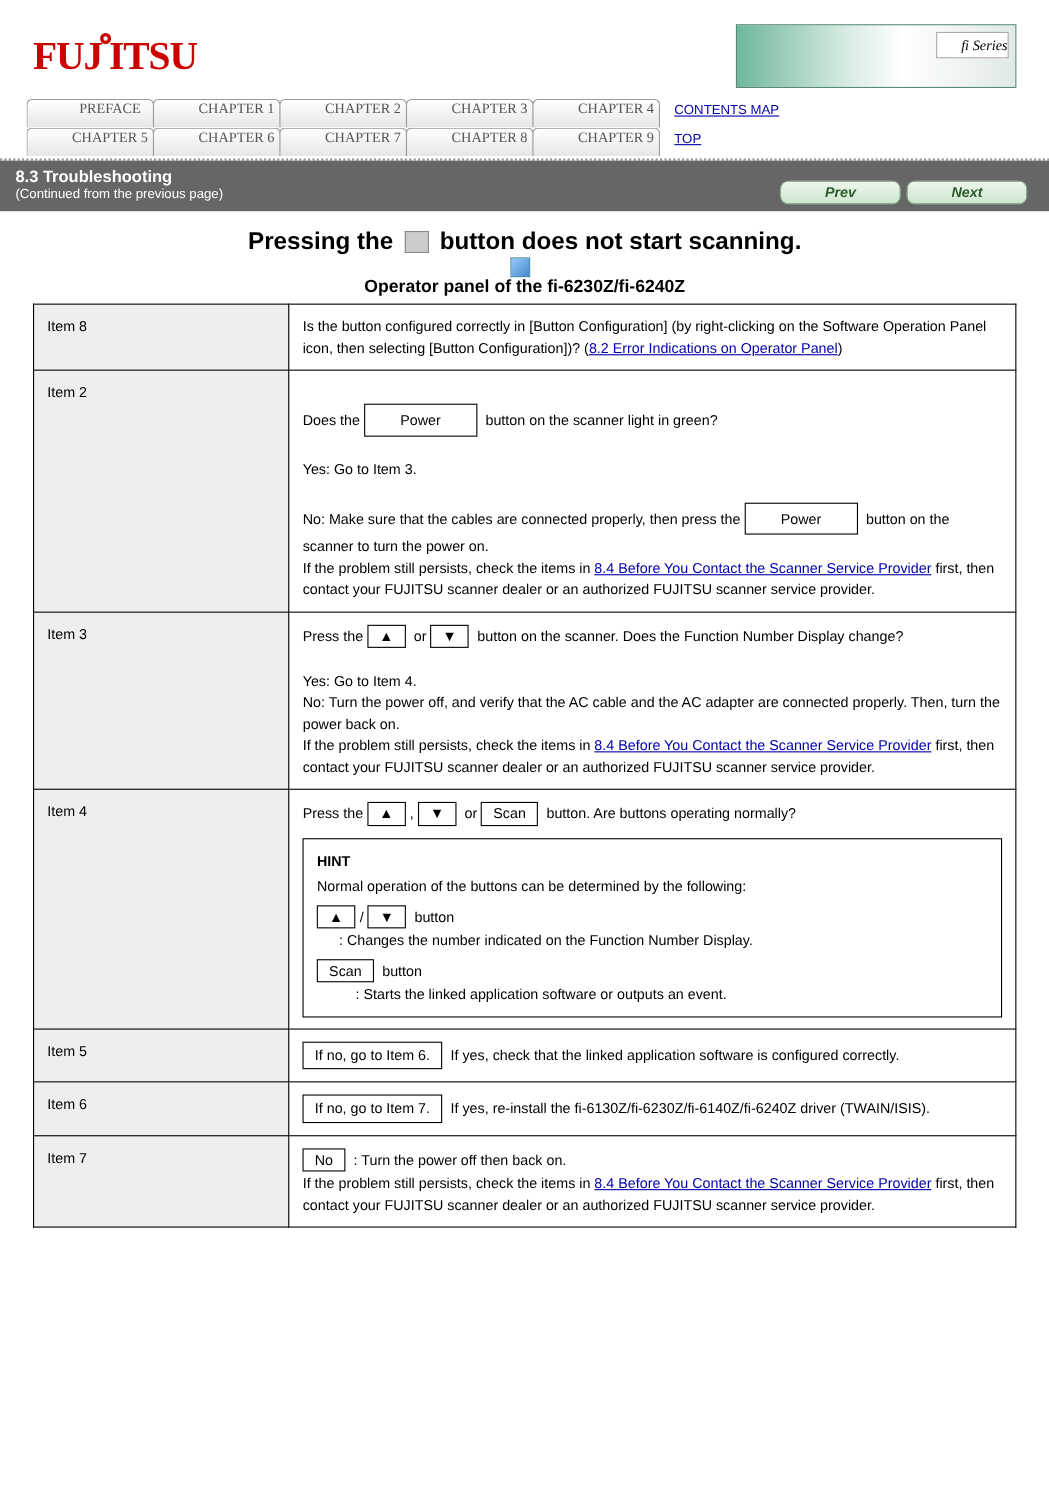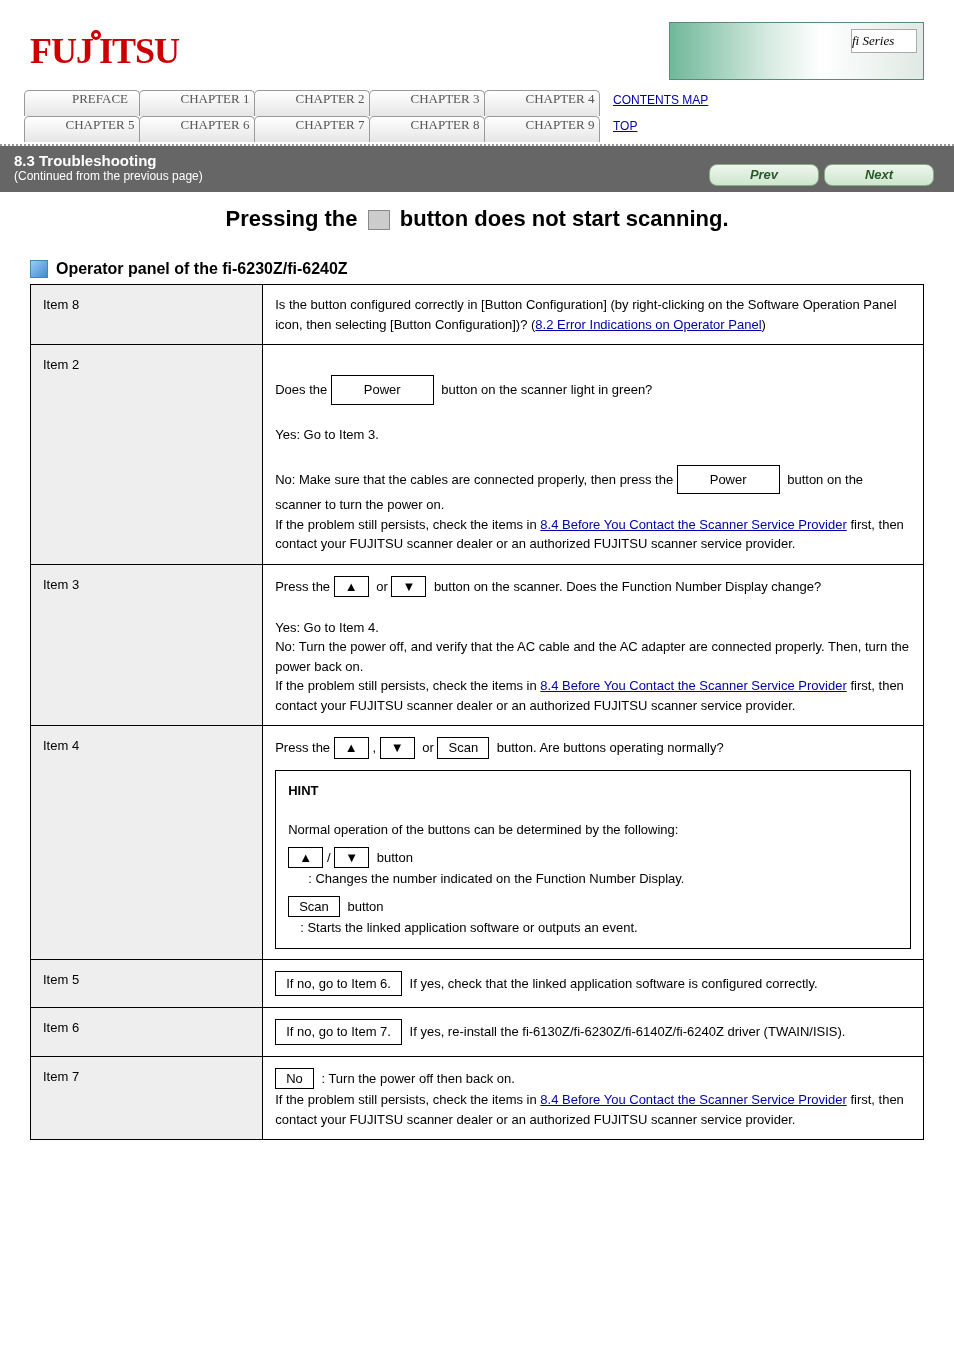"fi Series" .fi-badge-inner { text-align: left -> right }
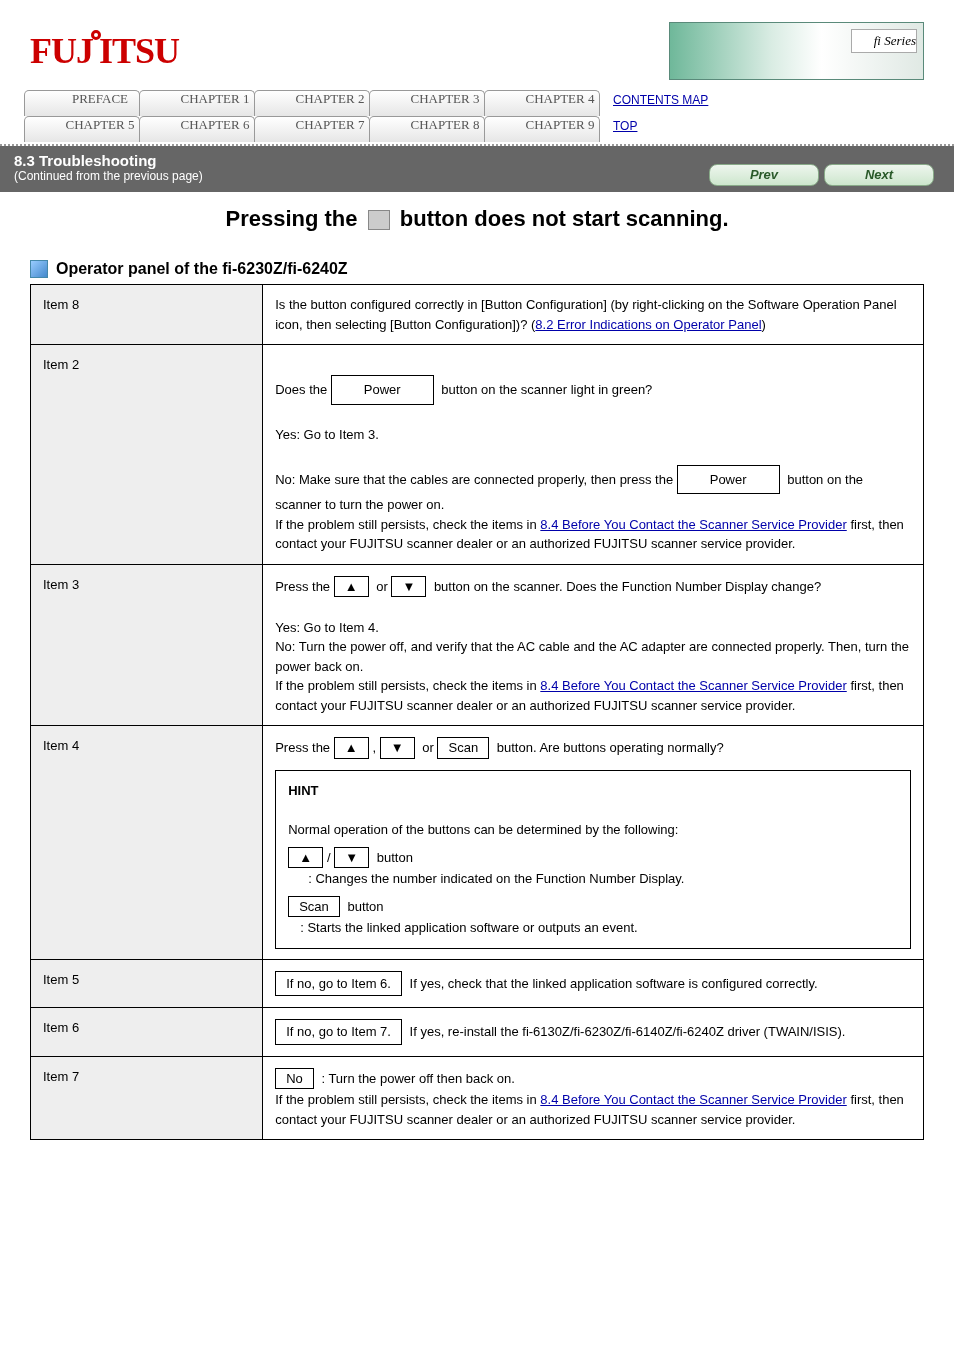"Operator panel of the fi-6230Z/fi-6240Z" .sub-row { align-items: none -> center; flex-direction: none -> column; margin: 28px 0 6px 0 -> 2px 0 6px 0 }
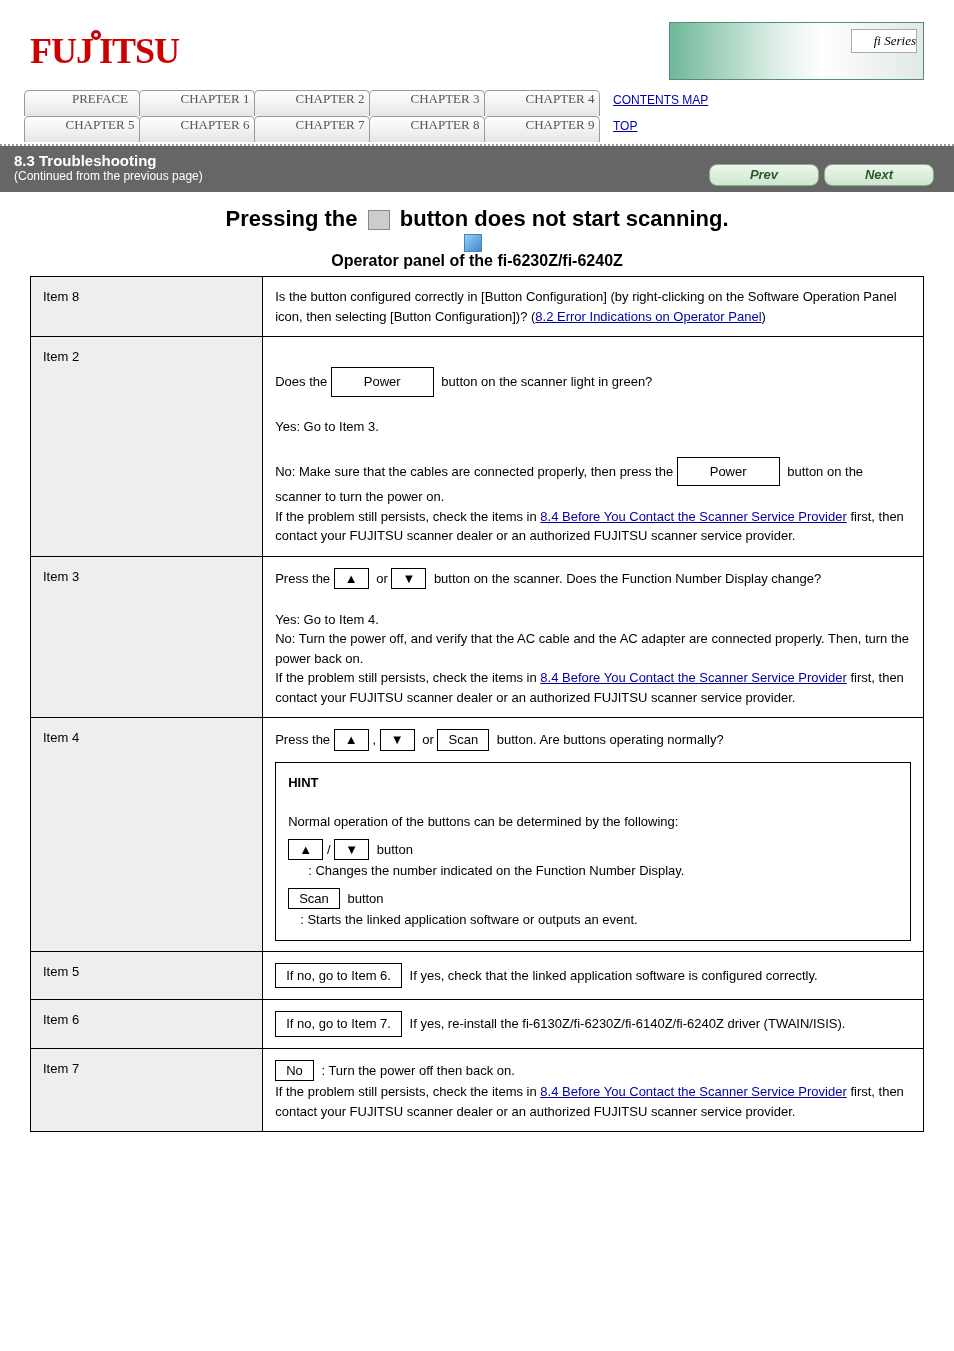"HINT" .note-label { margin-bottom: 20px -> 4px }
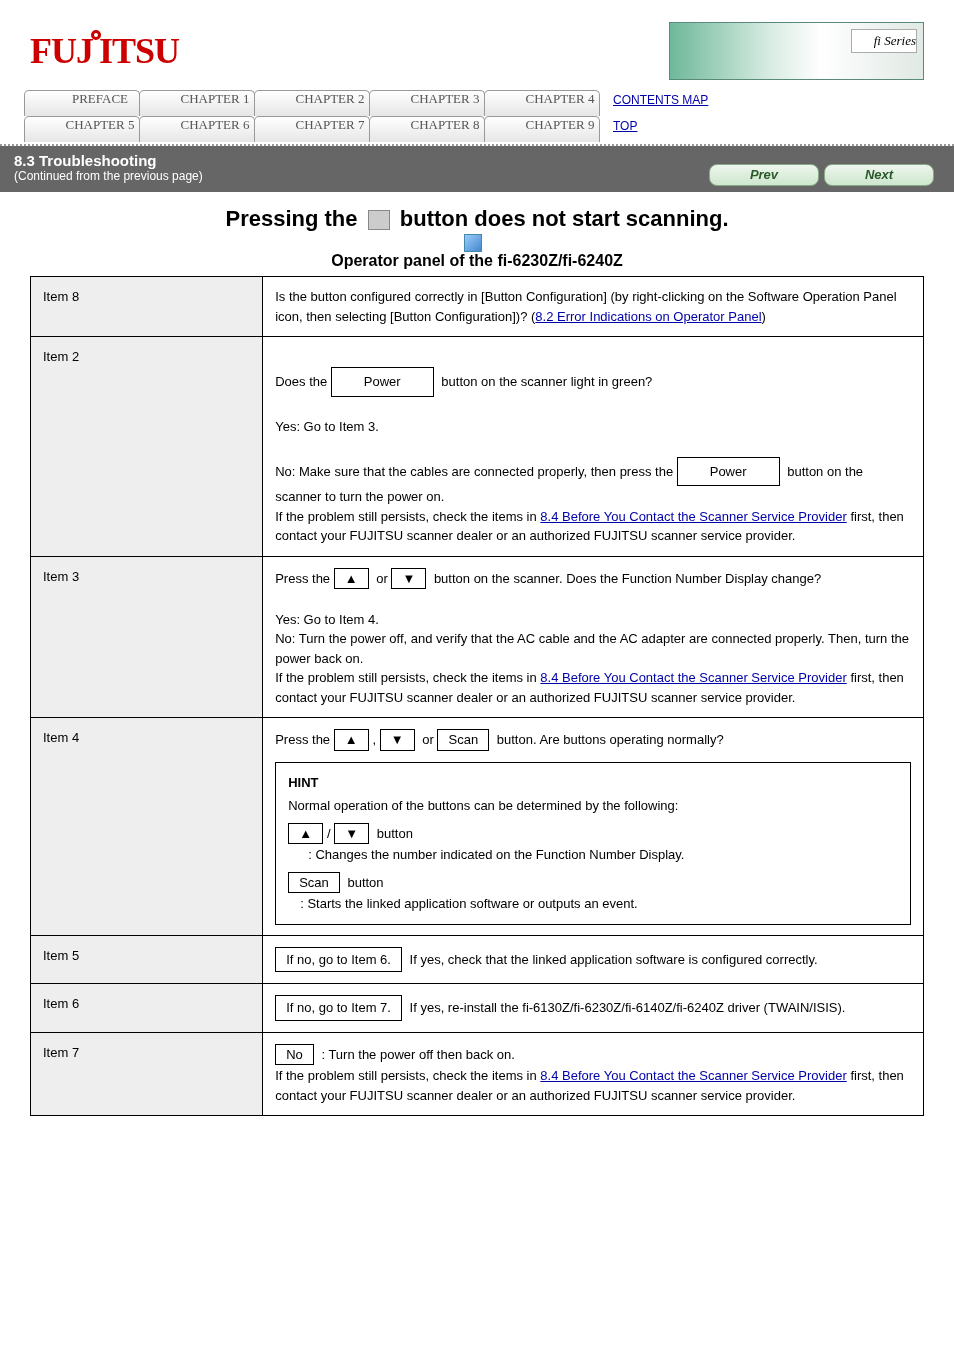": Starts the linked application" div { margin-left: 12px -> 35px }
